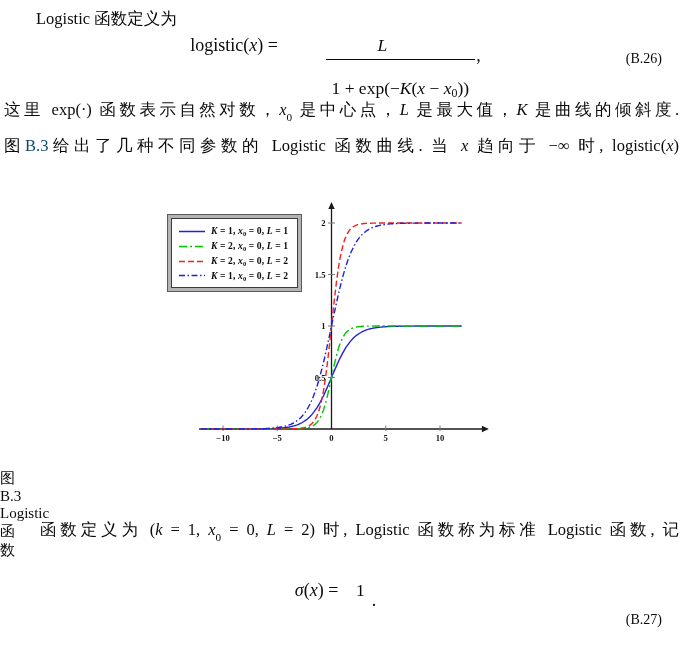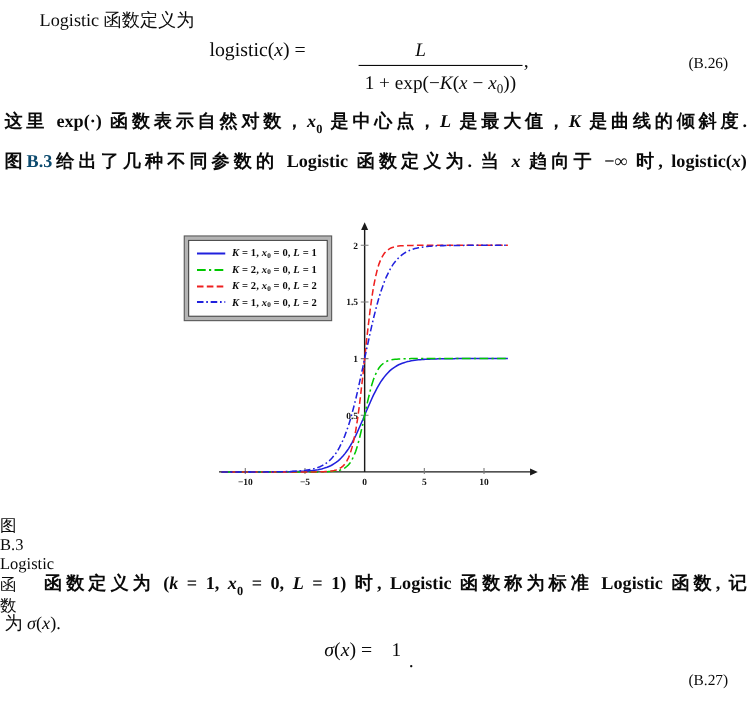"1 + exp(−K(x − x0))" .frac .den { padding: 5px 6px 0 -> 18px 6px 0 }
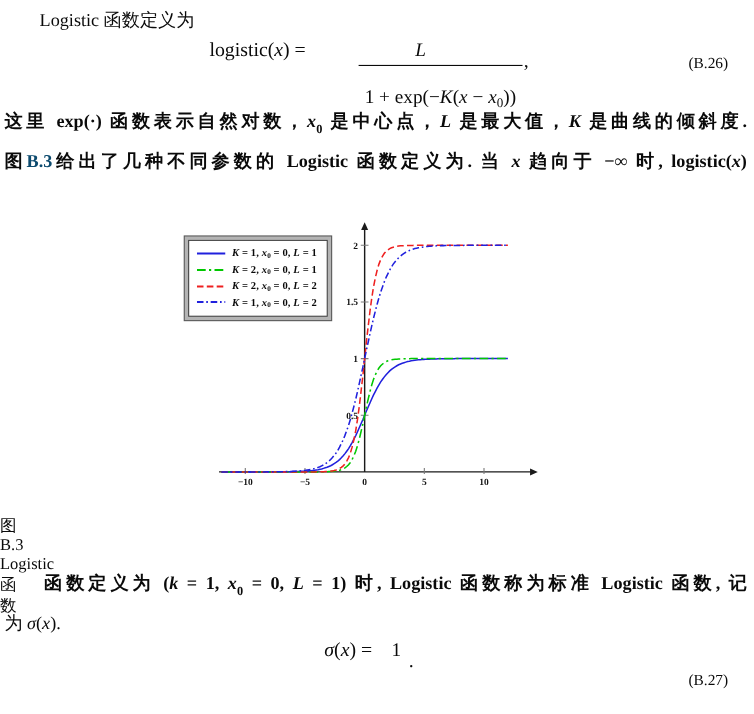"这里 exp(·) 函数表示自然对数，x0 是中心点，L 是最大值，K" .jline { font-weight: bold -> none }
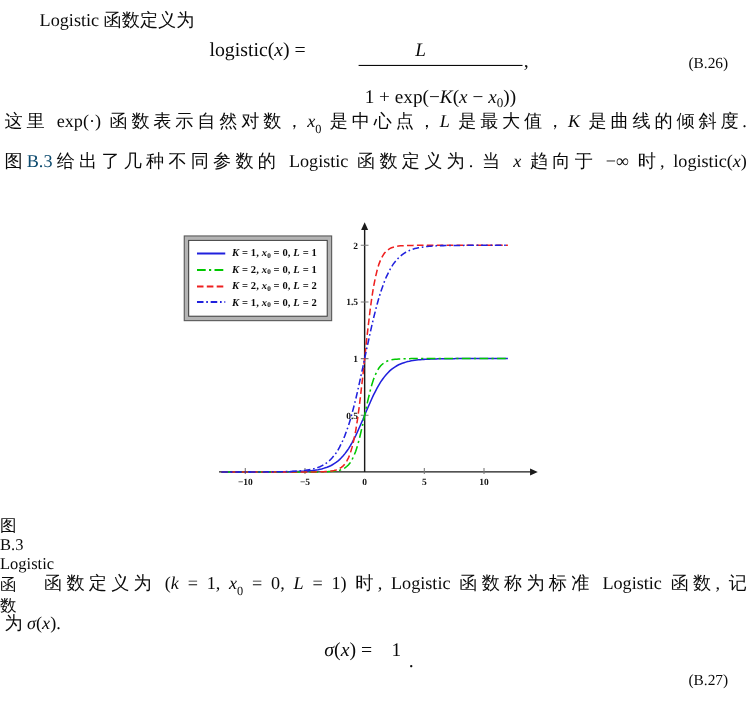"给出了几种不同参数的 Logistic 函数定义为. 当" span { text: 定义为 -> 曲线 }
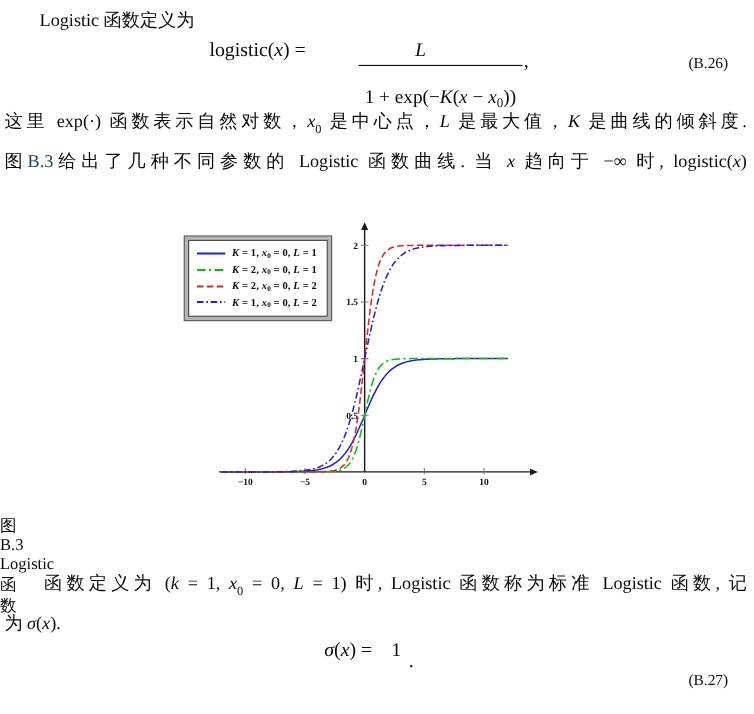"= 1) 时, Logistic 函数称为标准" span { text: 1 -> 2 }
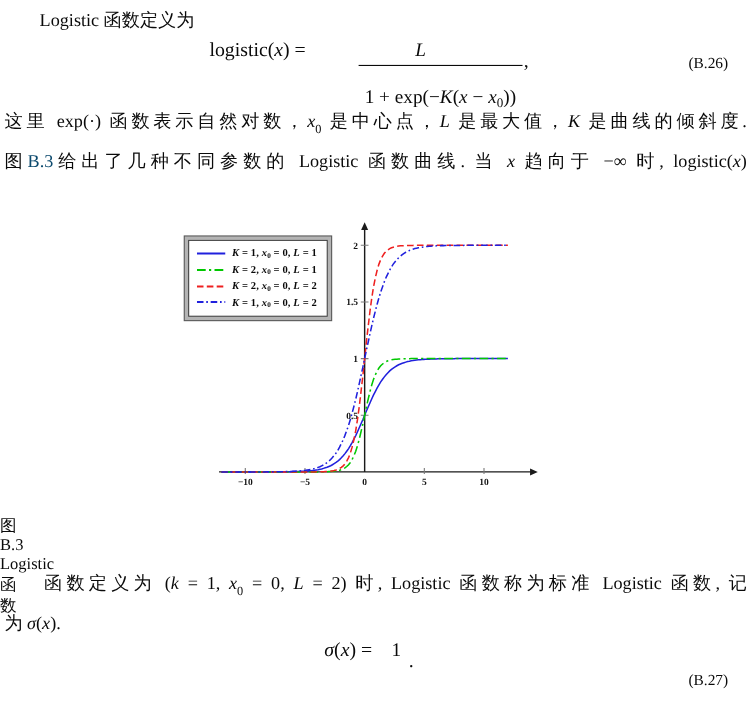"为 σ(x)." div { html: <div><span>为 </span><span>σ</span><span>(</span><span>x</span><span>).</span></div> -> none }
